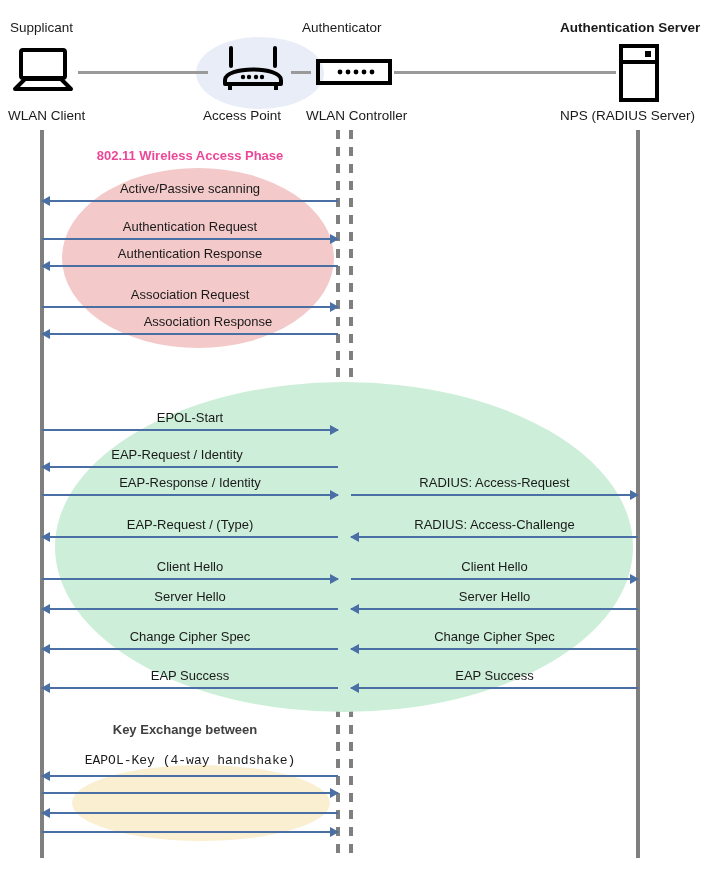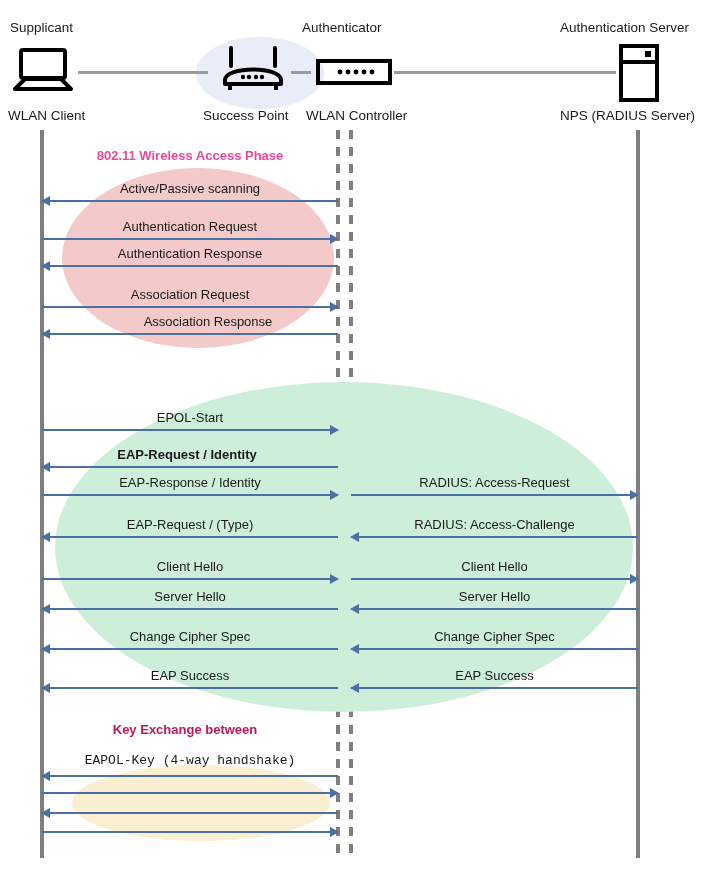"Authentication Server" div.hdr-label { font-weight: none -> bold }
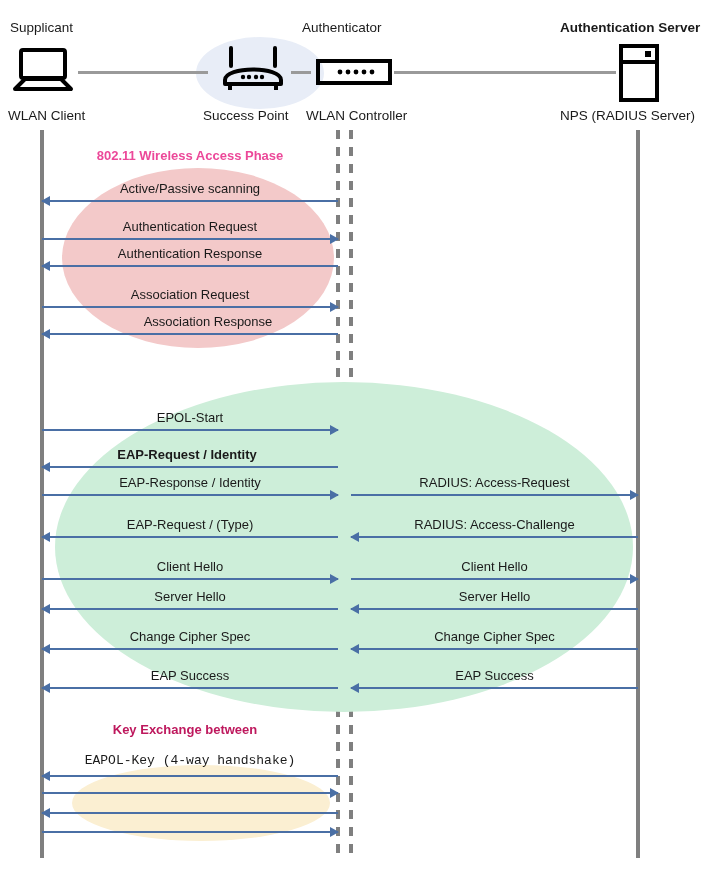"Success Point" div.node-caption { text: Success -> Access }
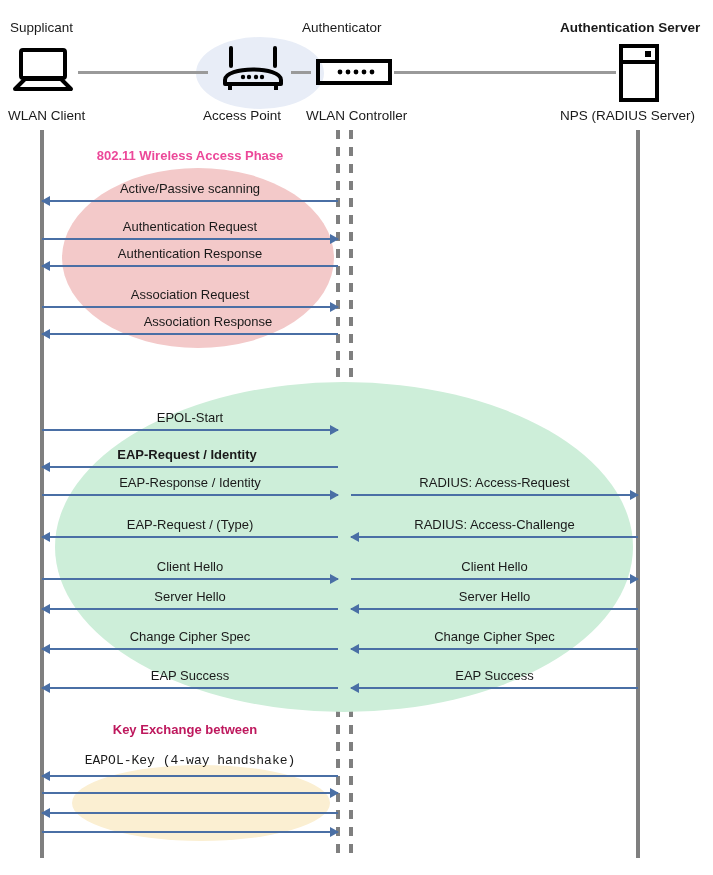"EAP-Request / Identity" div.msg-label { font-weight: bold -> none; left: 187px -> 177px }
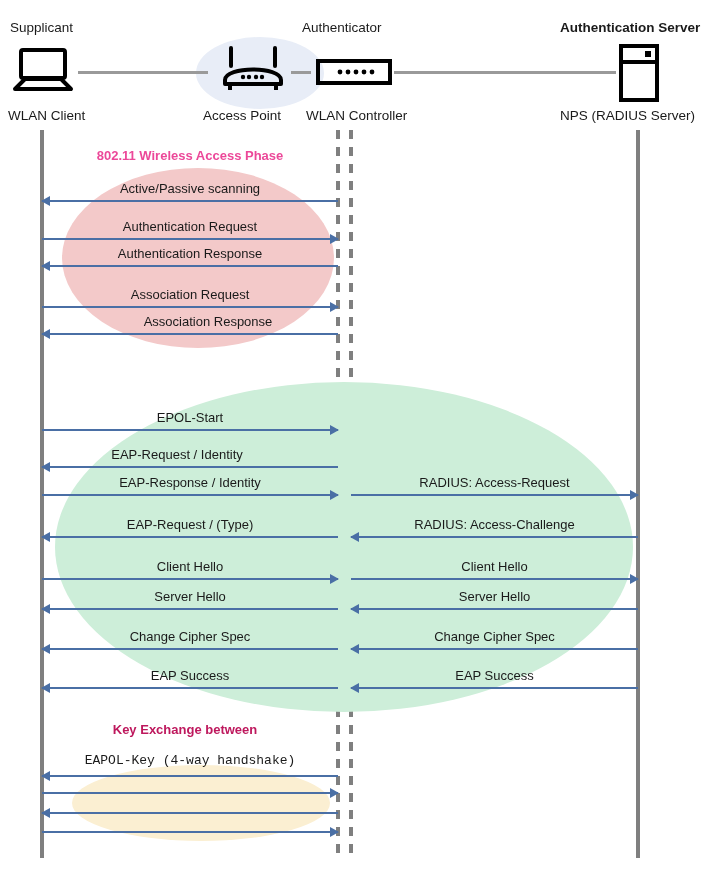"Key Exchange between" div.phase-title { color: #be185d -> #404040 }
